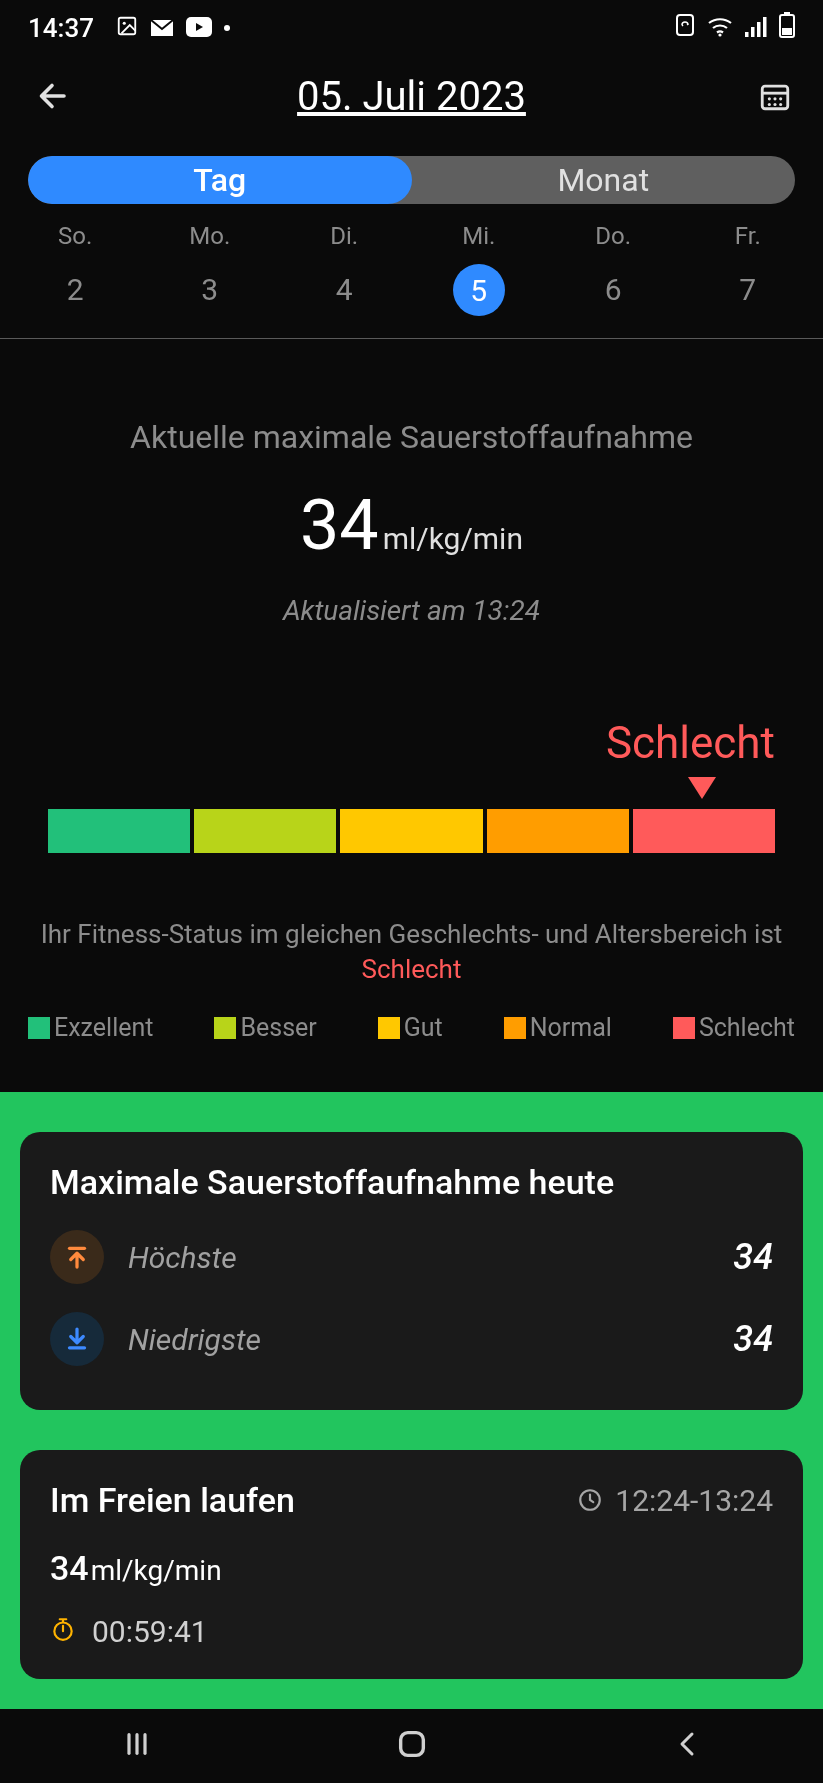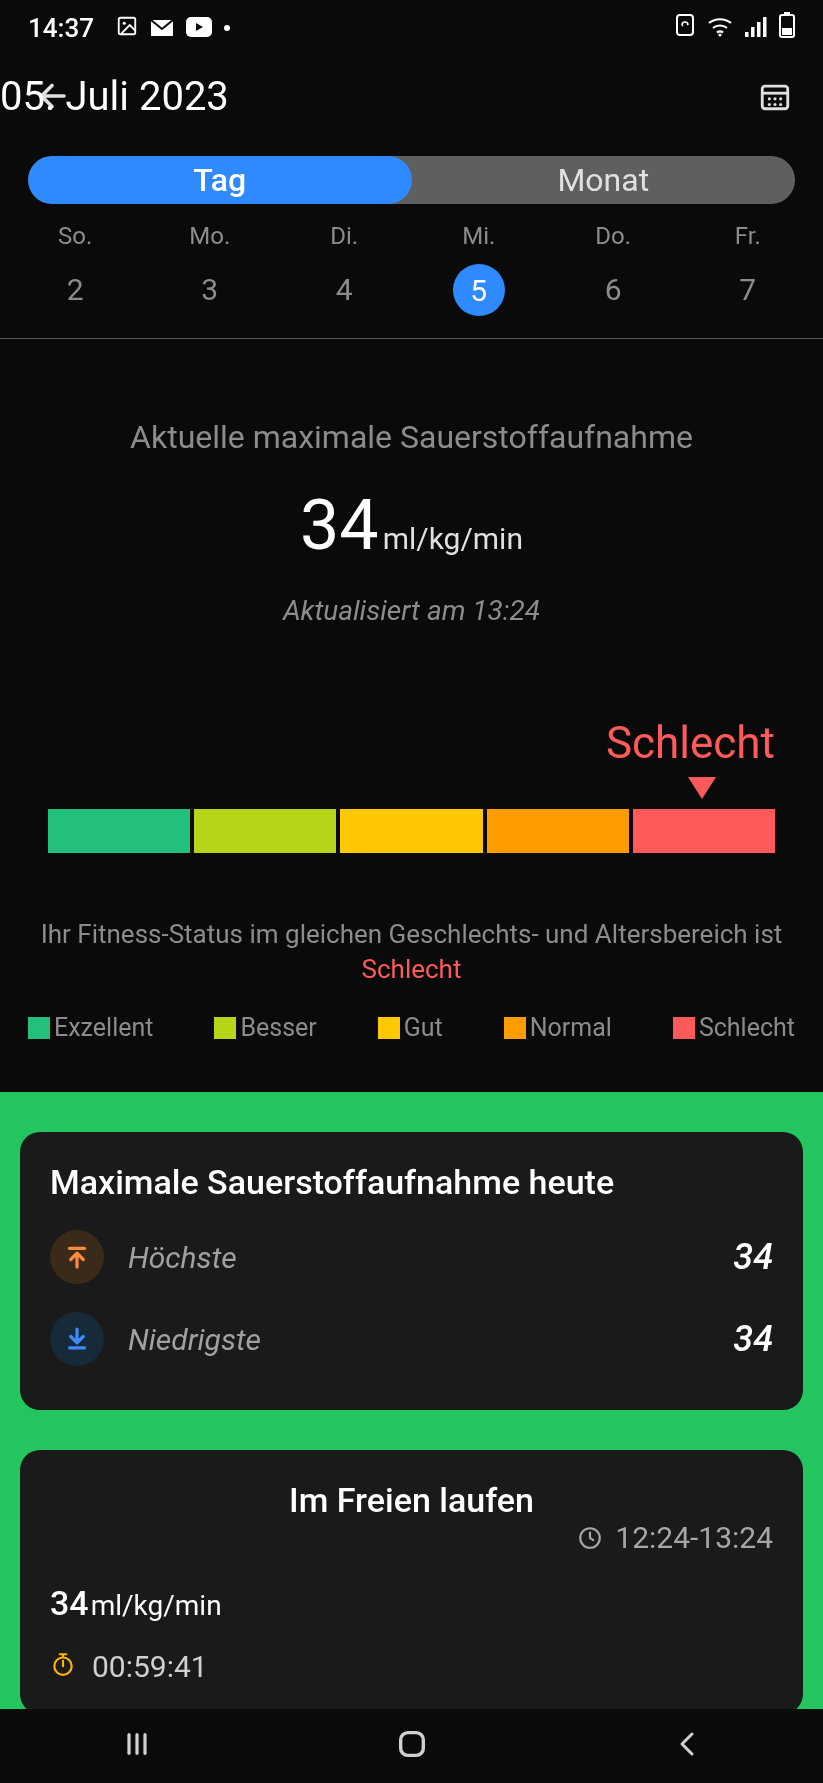"05. Juli 2023" .topbar .title { text-align: none -> center; text-decoration: none -> underline }
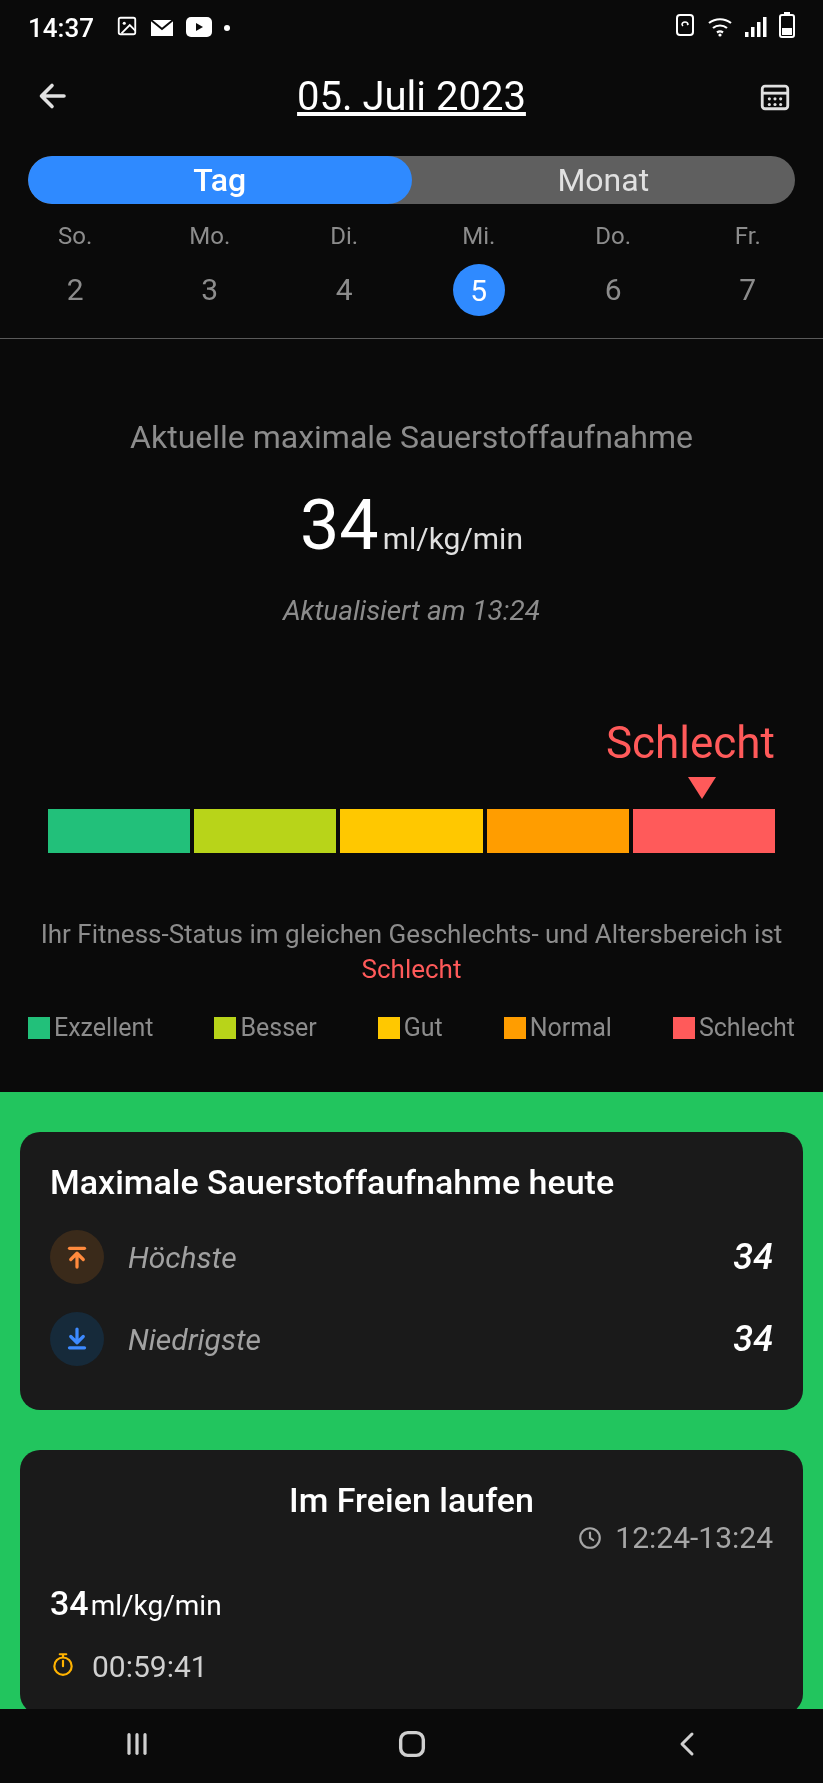"Im Freien laufen" .card2-head { flex-direction: column -> none }
